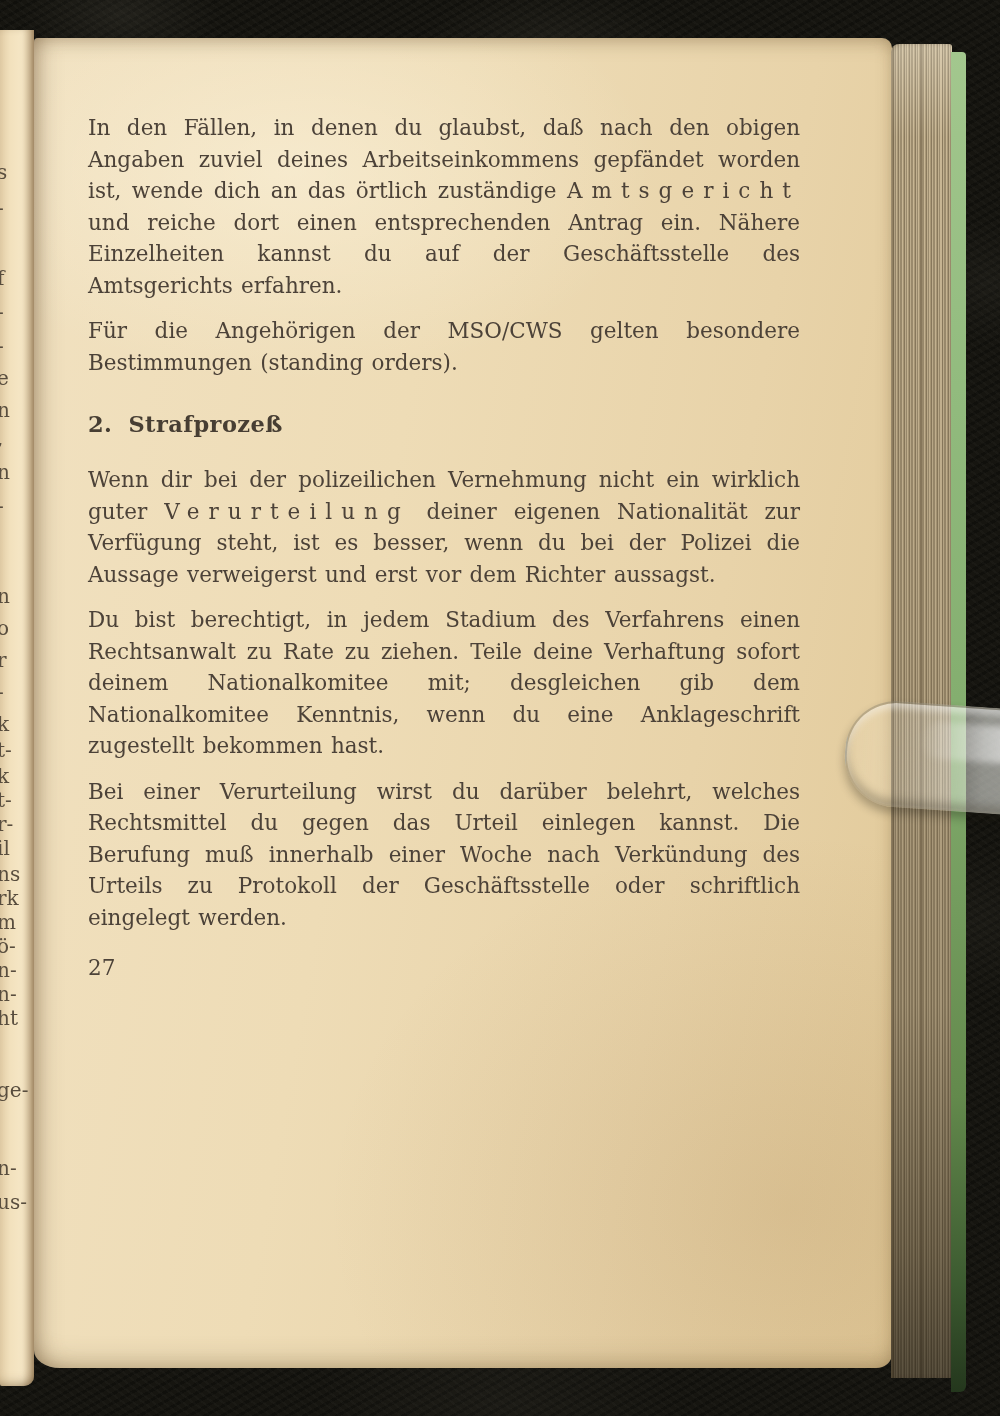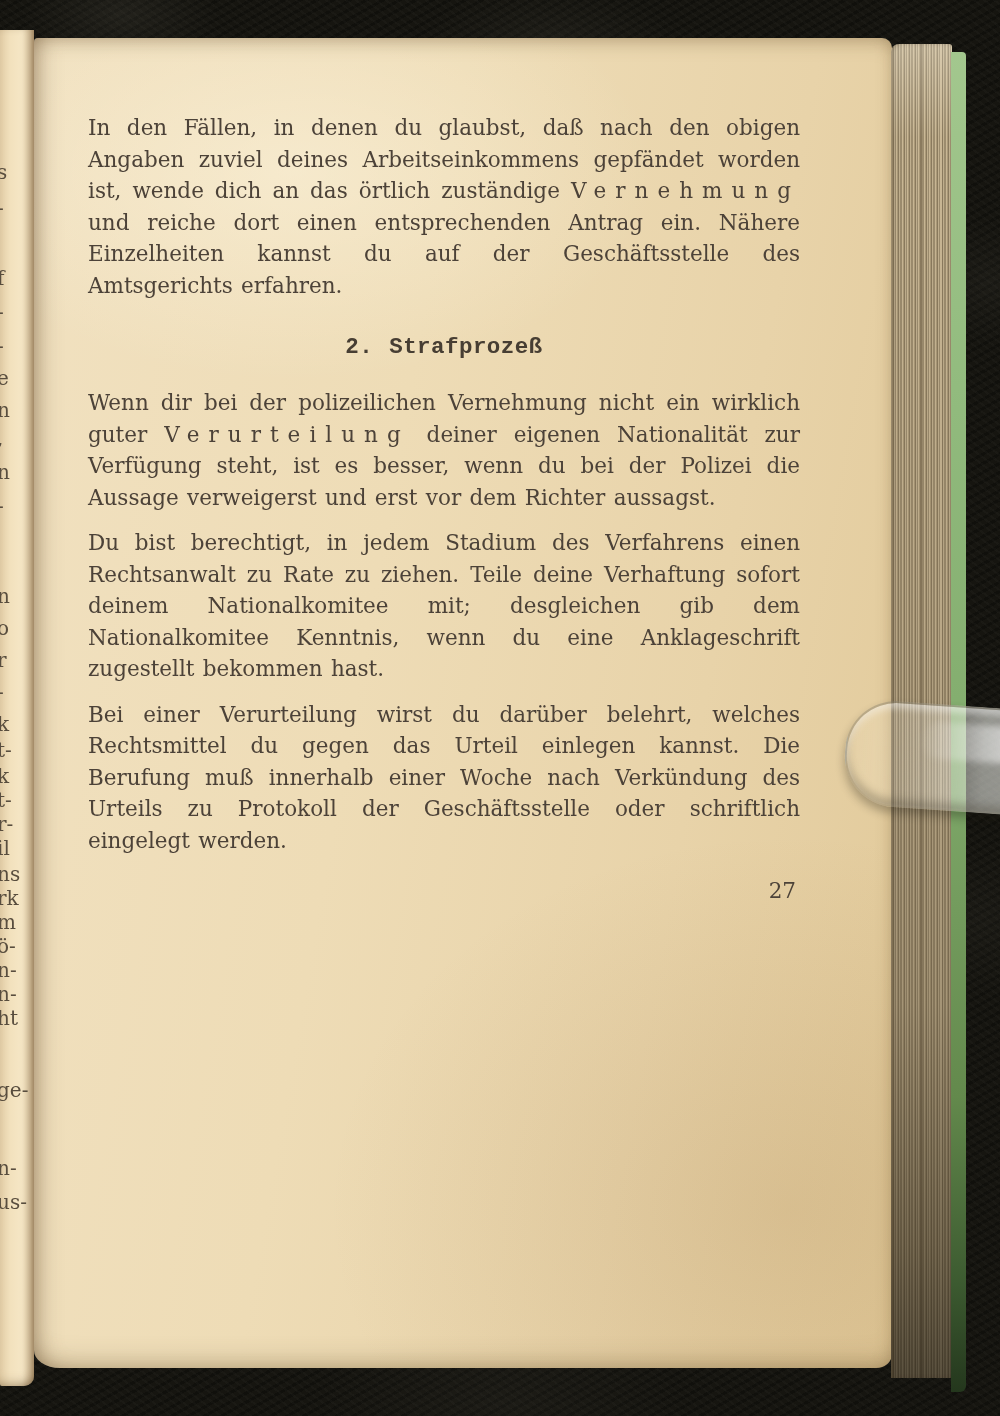"Vernehmung" span.spaced { text: Vernehmung -> Amtsgericht }
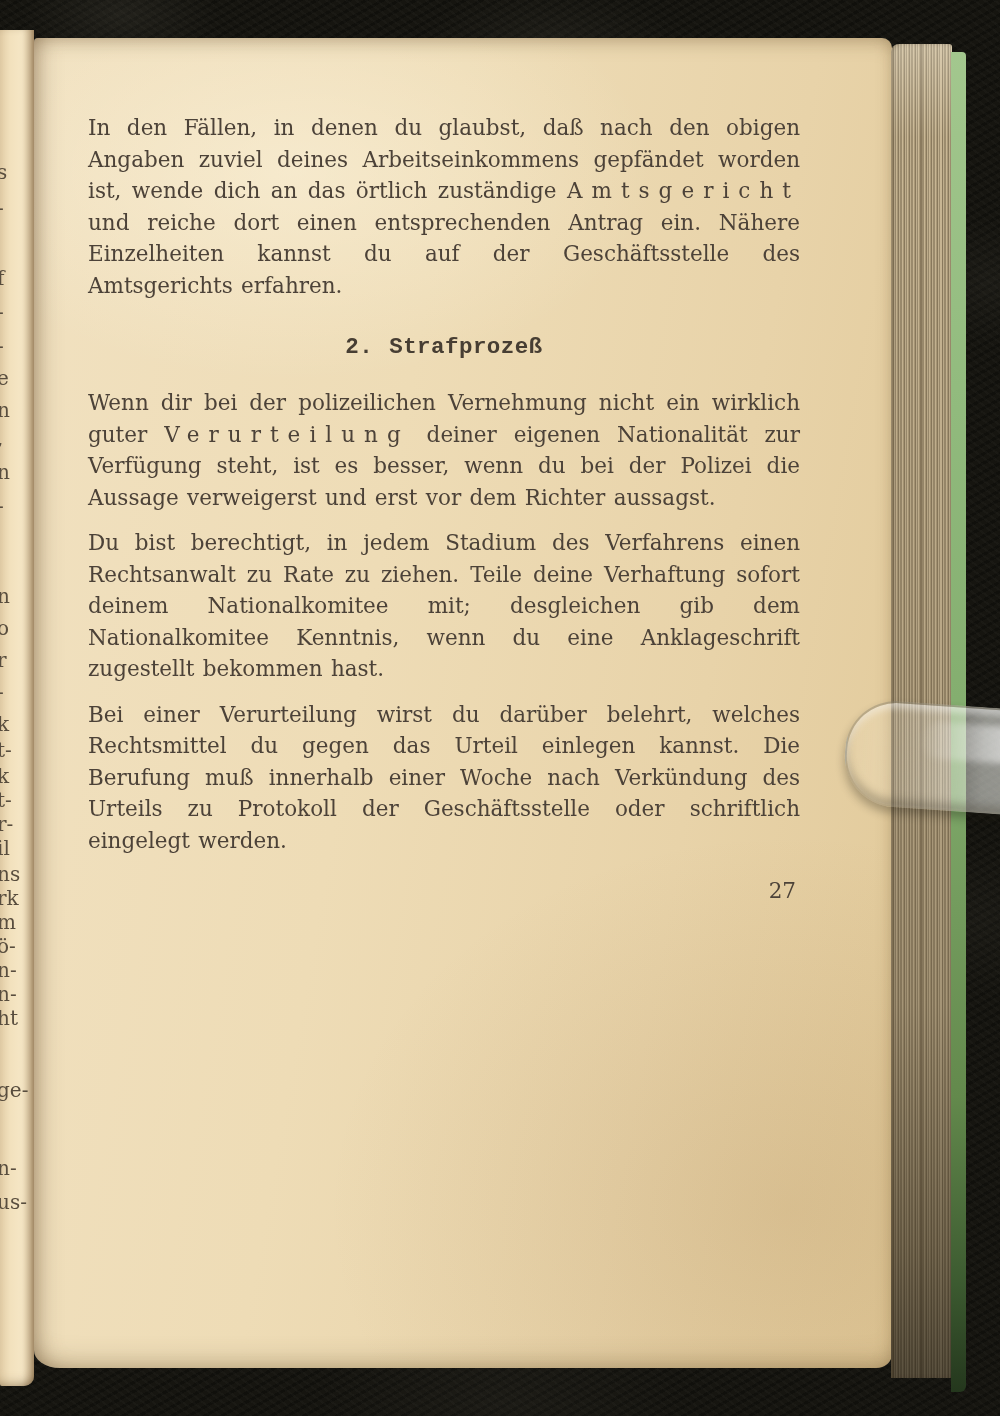"Für die Angehörigen der MSO/CWS" p { html: none -> <p><span>Für die Angehörigen der MSO/CWS gelten besondere Bestimmungen (standing orders).</span></p> }
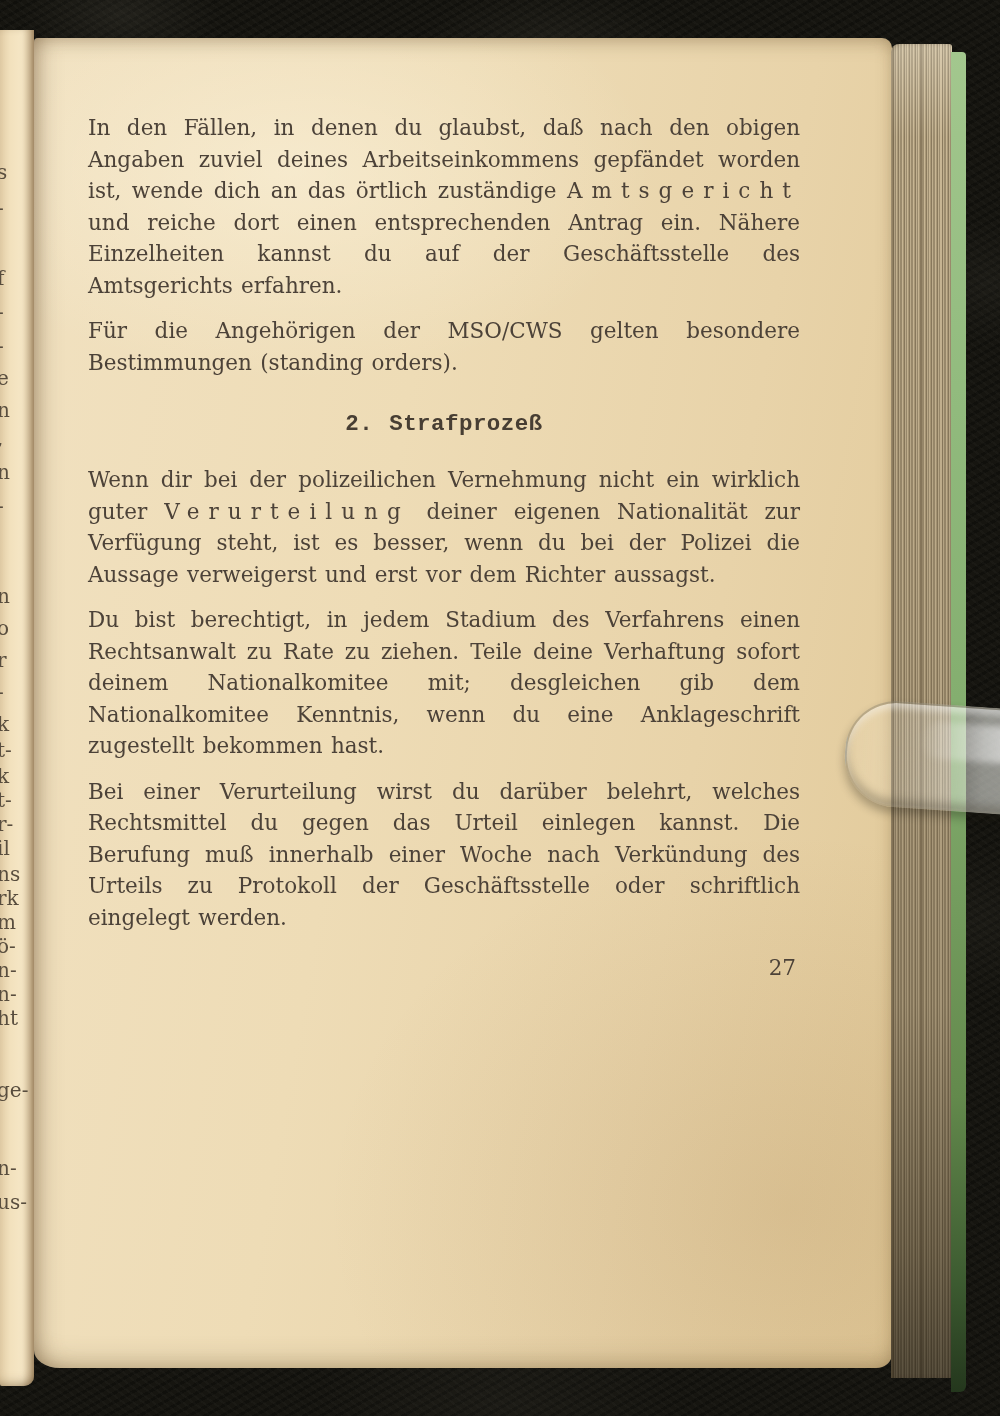"2. Strafprozeß" .heading { font-family: Liberation Mono, monospace -> none; text-align: center -> left }
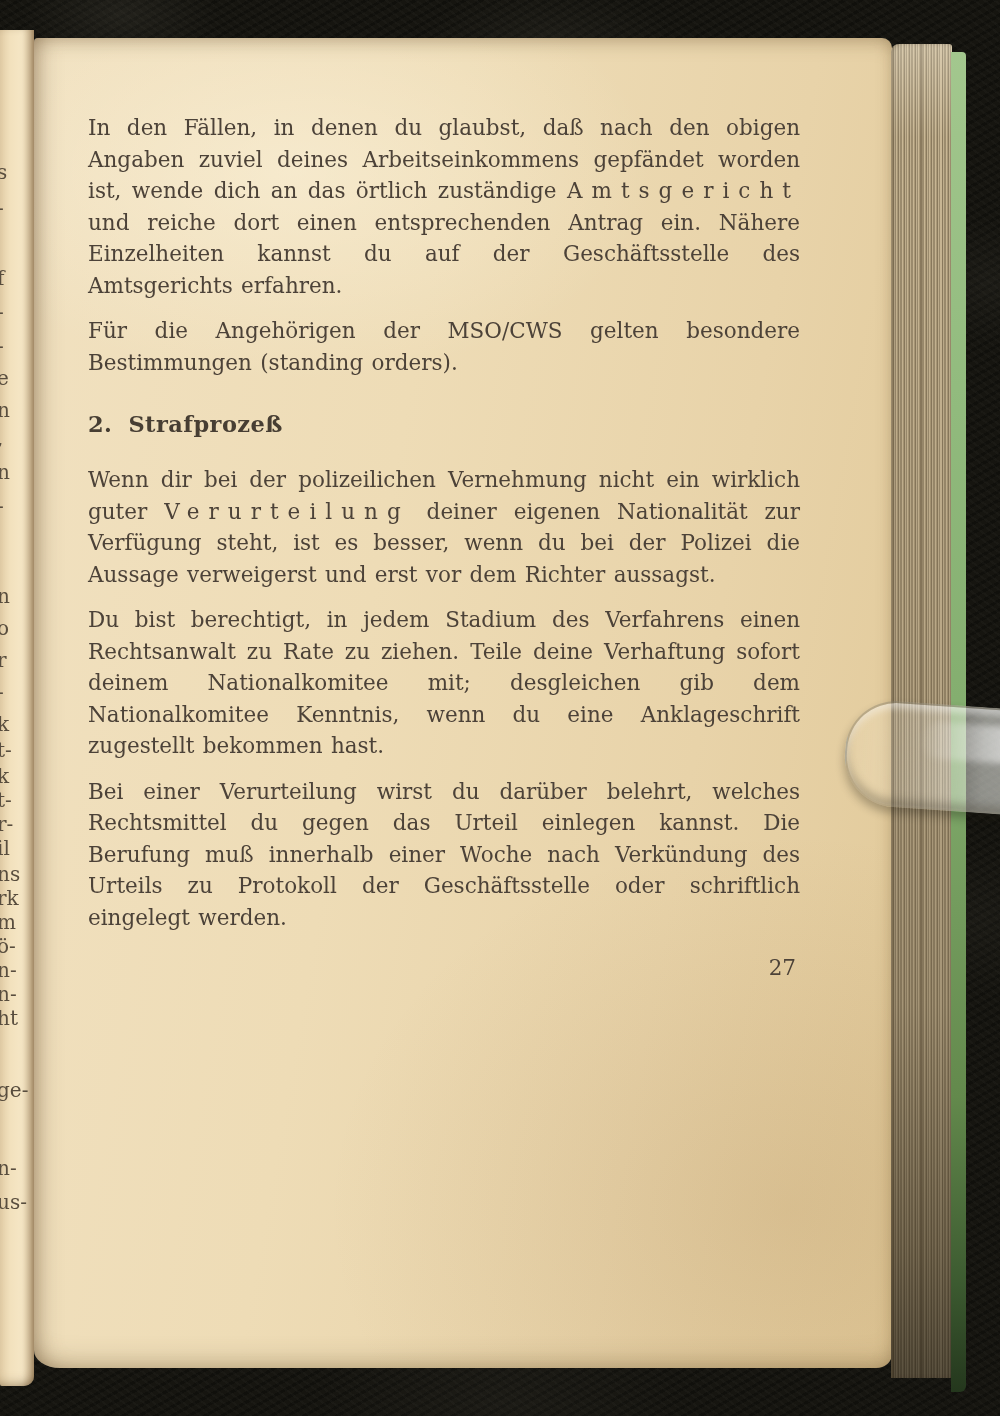"27" .page-number { text-align: right -> left }
